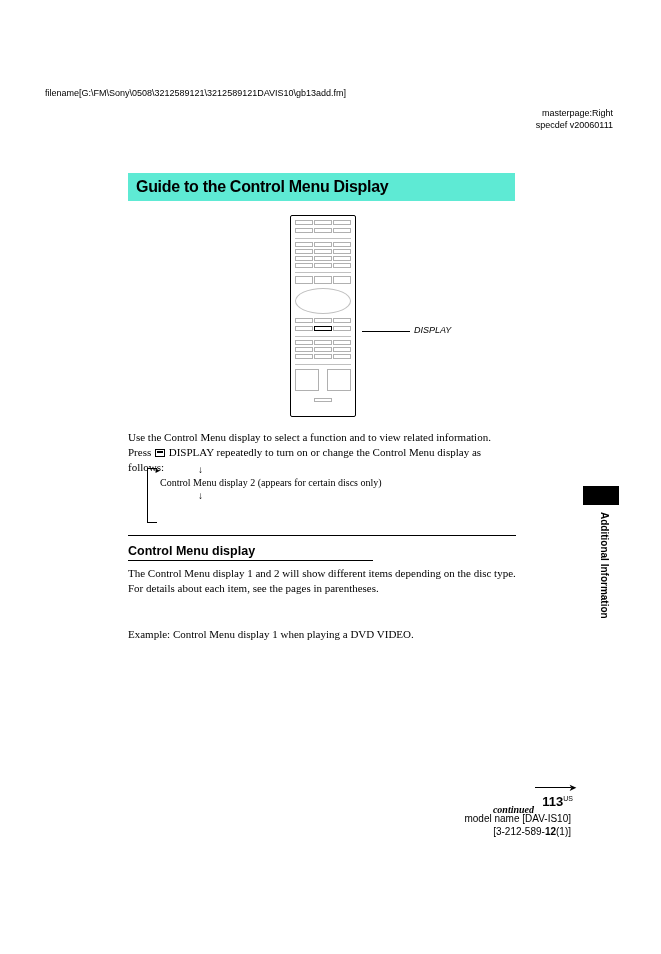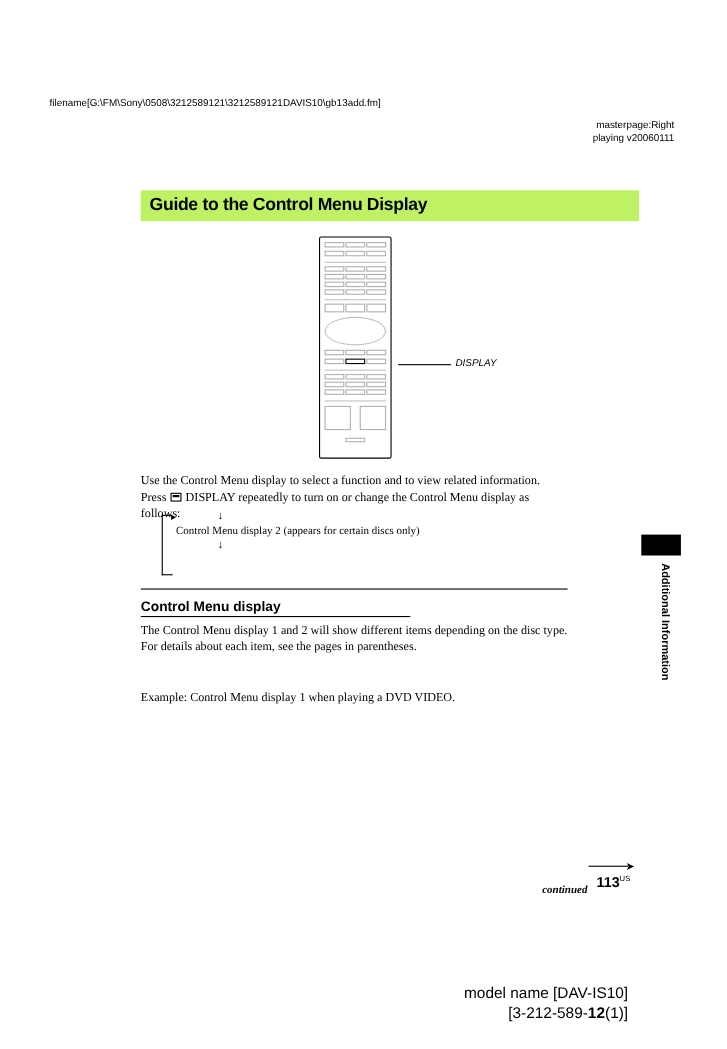"playing v20060111" div { text: playing -> specdef }
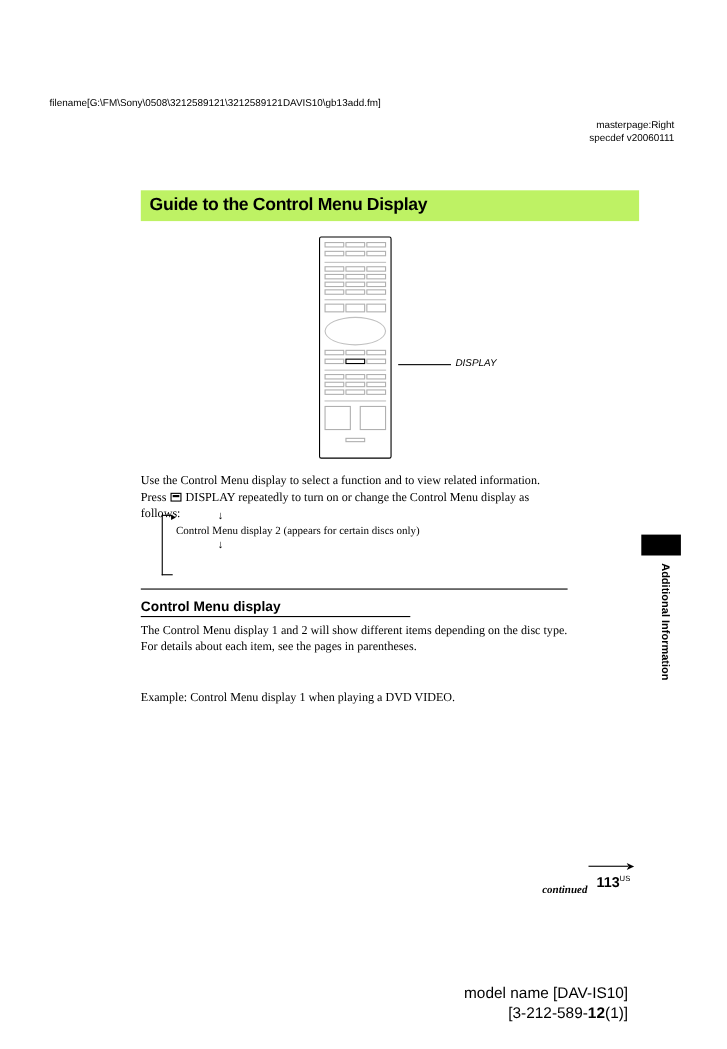"Guide to the Control Menu" .title-bar { background: #bef264 -> #5eead4; width: 453px -> 387px }
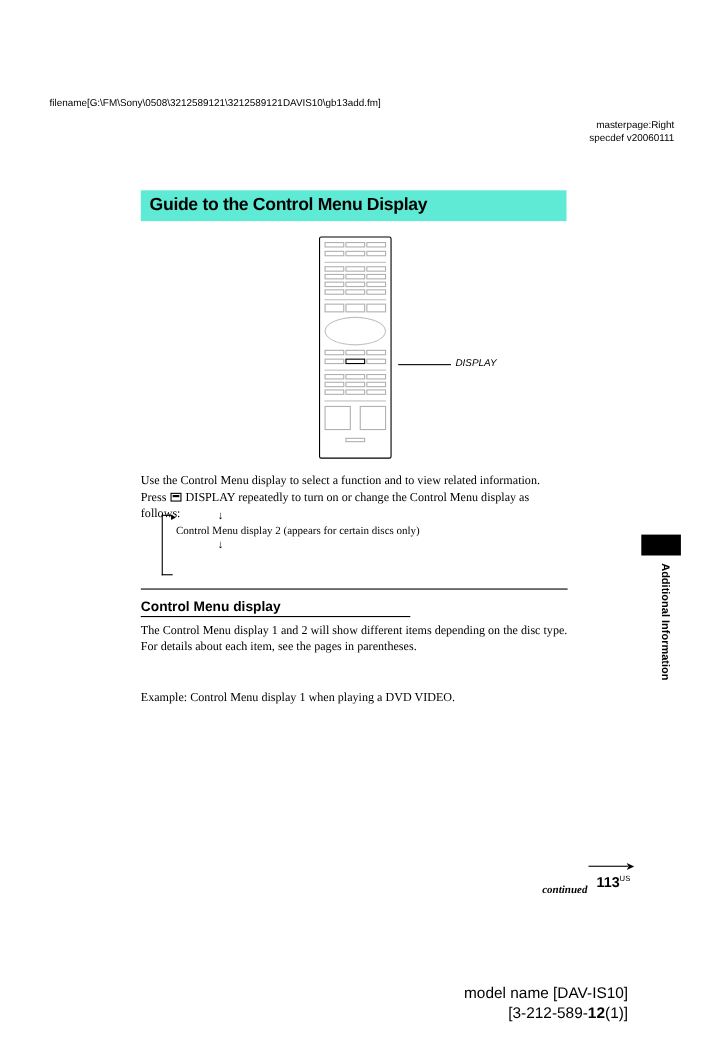"model name [DAV-IS10]" .footer-model { font-size: 14px -> 10px; top: 893px -> 812px }
